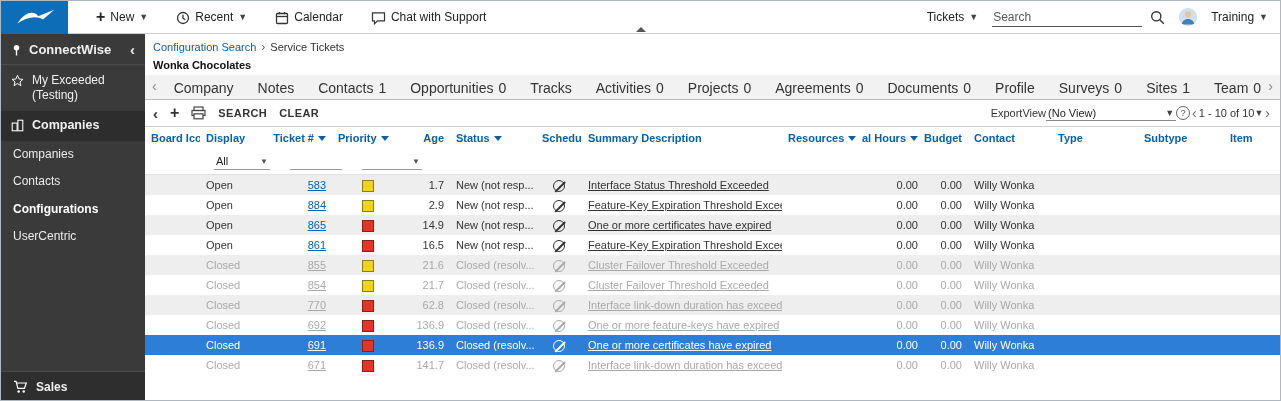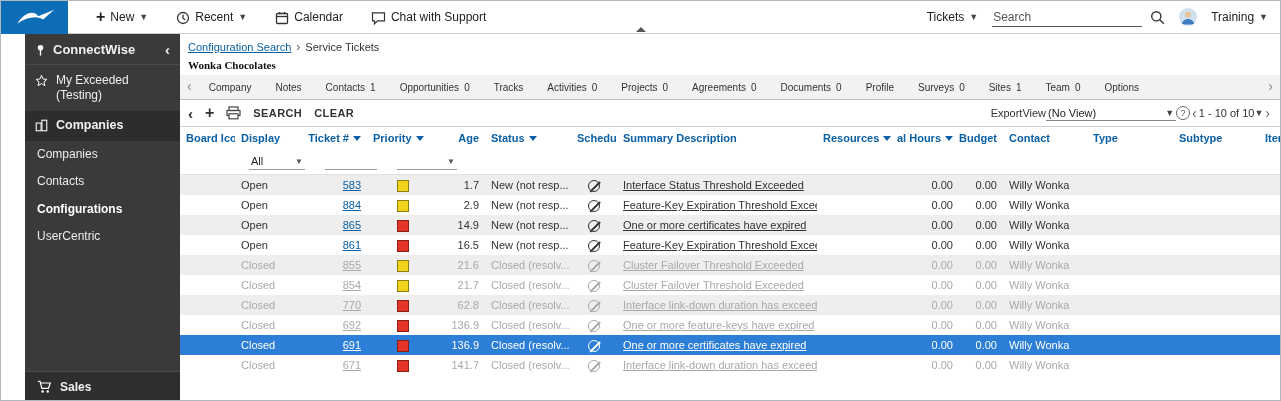"ConnectWise" .sidebar { margin-left: 24px -> none; width: 155px -> 144px }
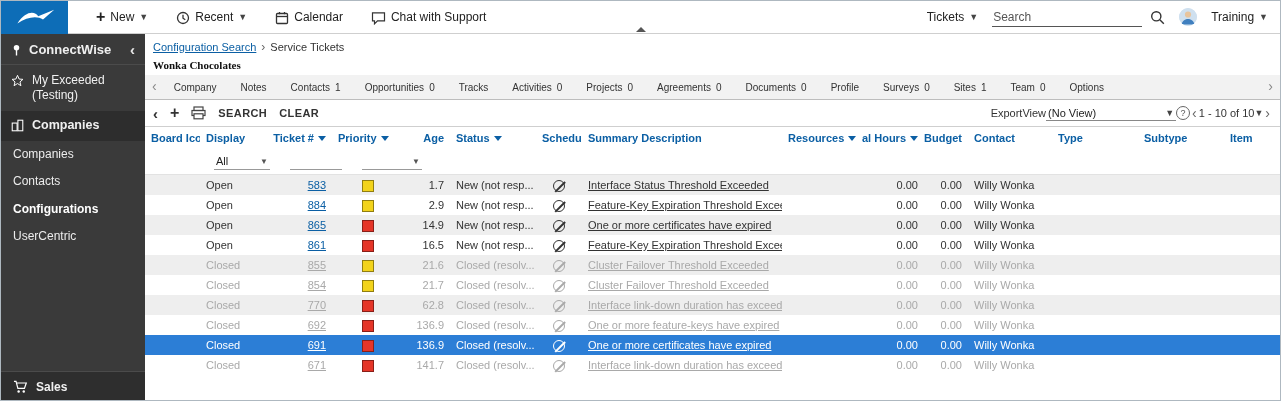"Configuration Search" .breadcrumb a { text-decoration: underline -> none }
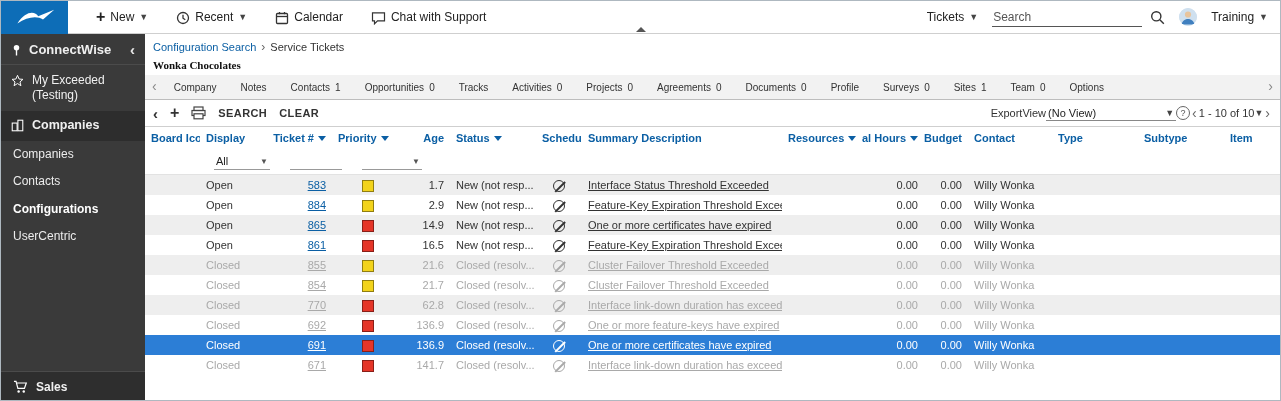"Wonka Chocolates" .company-name { font-family: Liberation Serif, serif -> none }
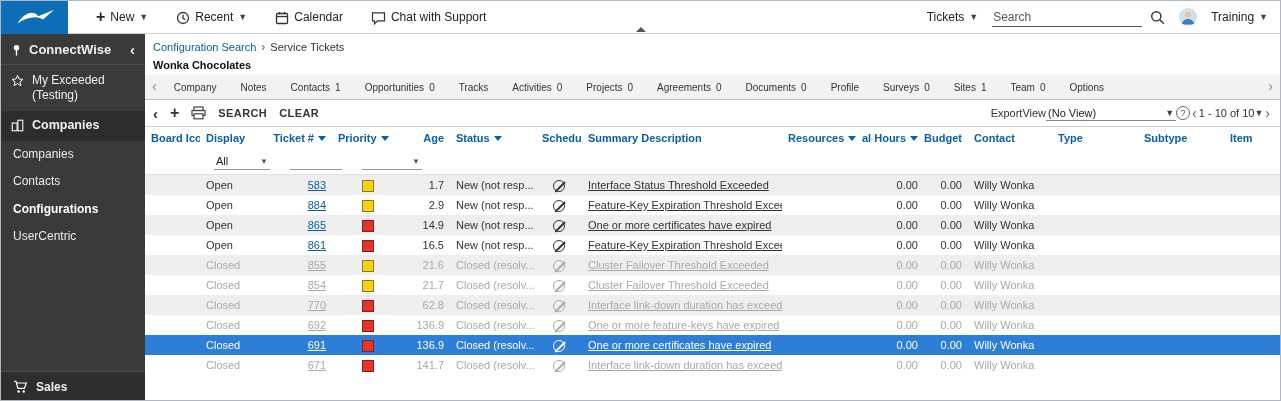"Company" .tab { font-size: 10px -> 14px }
